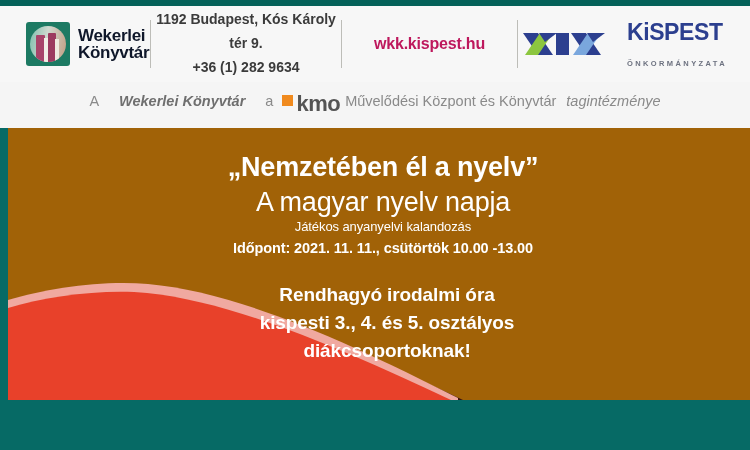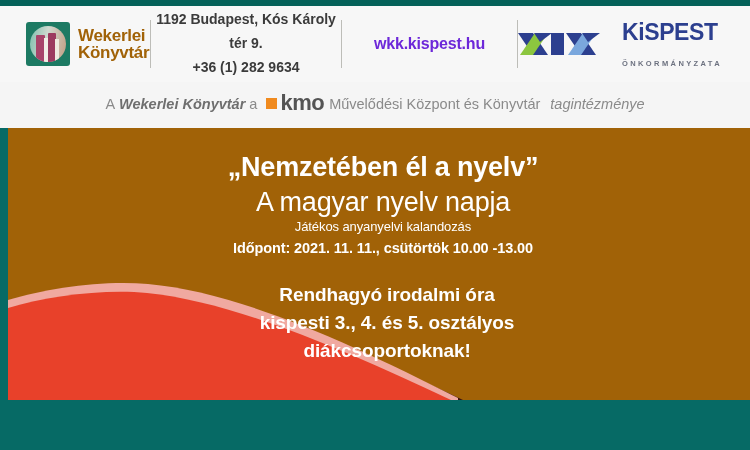"Wekerlei" .brand-name { color: #a16207 -> #0f172a }
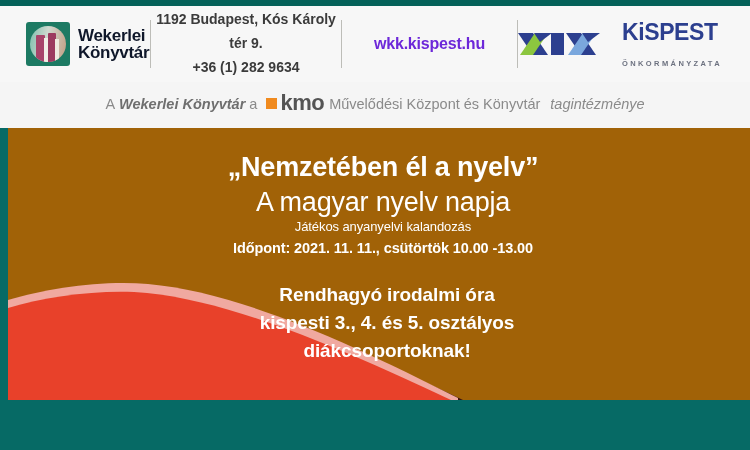"wkk.kispest.hu" .url-block { color: #6d28d9 -> #be185d }
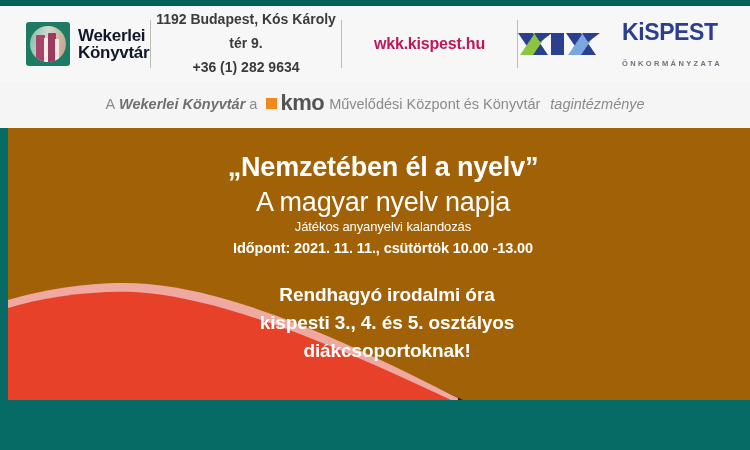"KiSPEST" .kispest-block { justify-content: none -> center }
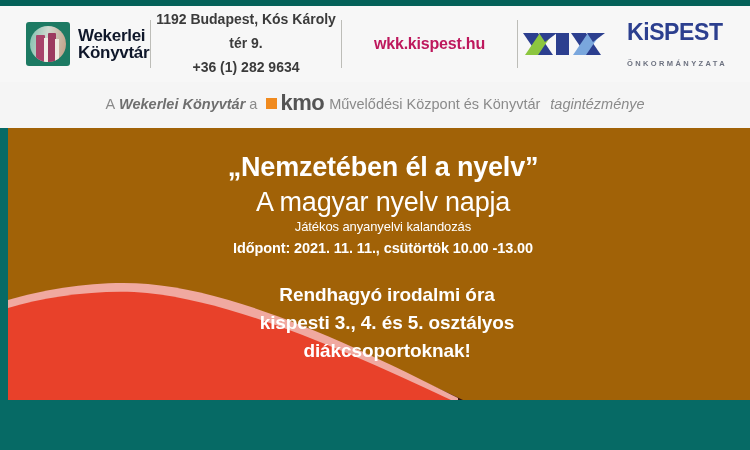"Wekerlei Könyvtár" .substrip-inner .em { margin: 0 4px -> 0 20px }
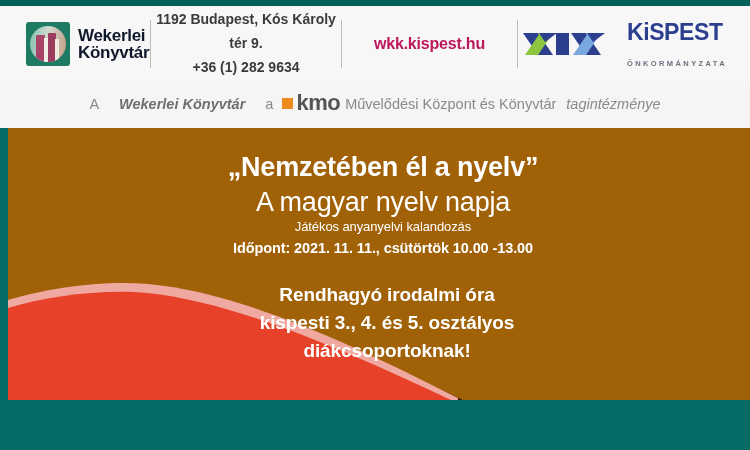"kmo" .kmo-wrap { align-items: center -> none }
